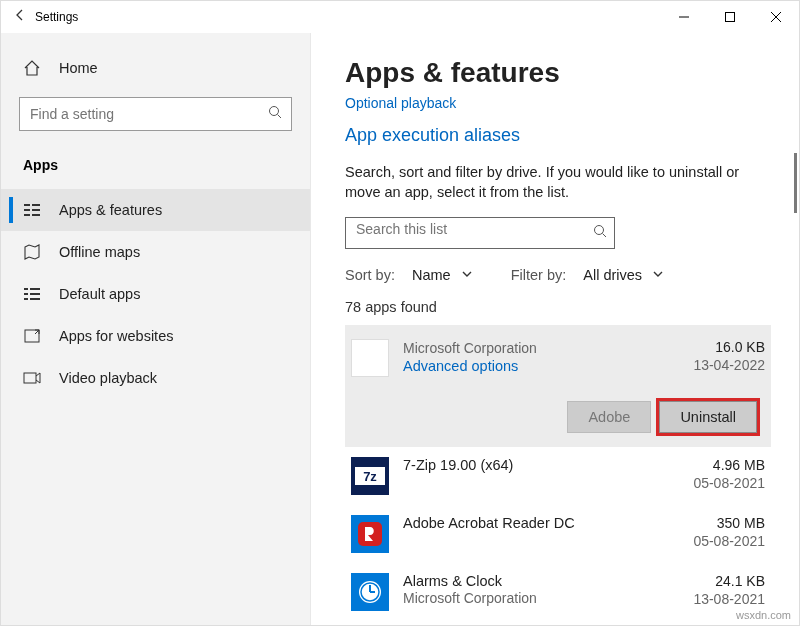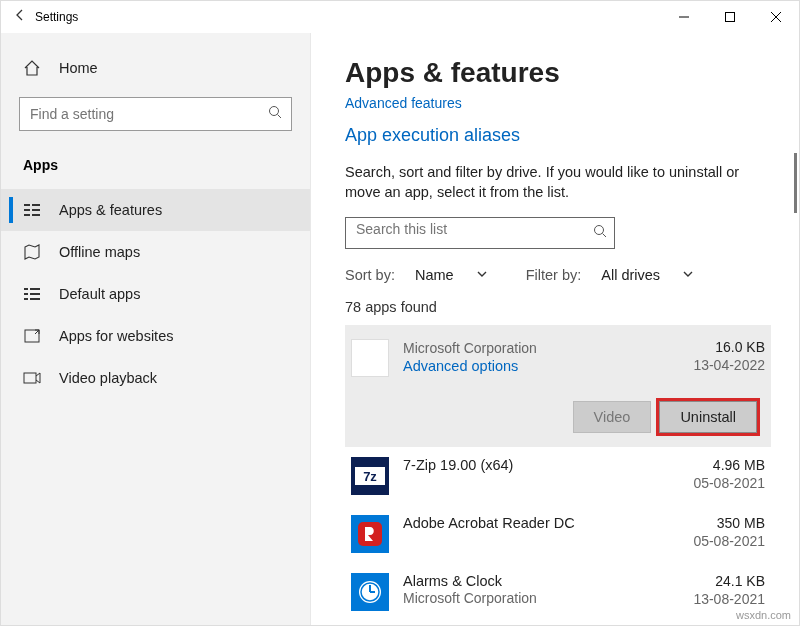"Advanced features" a.link { text: Advanced features -> Optional playback }
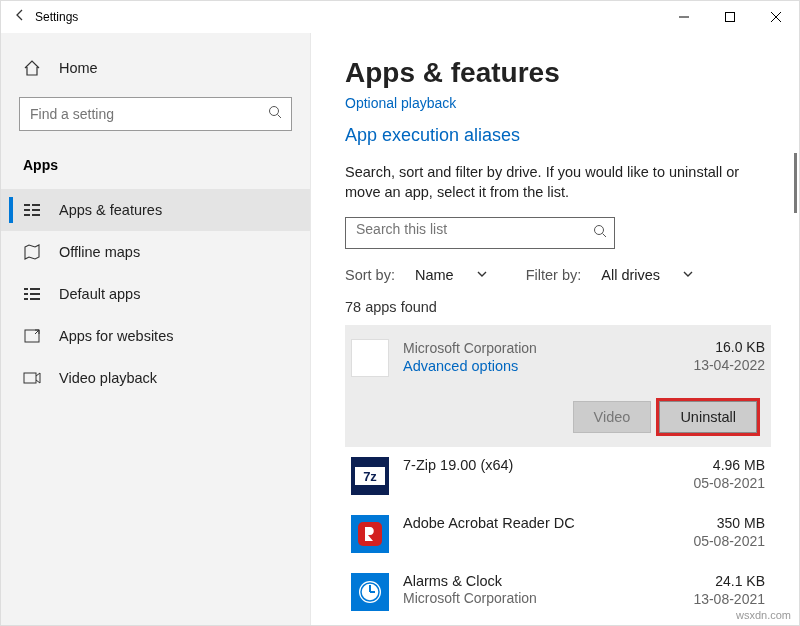"Sort by:" .filter-item { gap: 16px -> 4px }
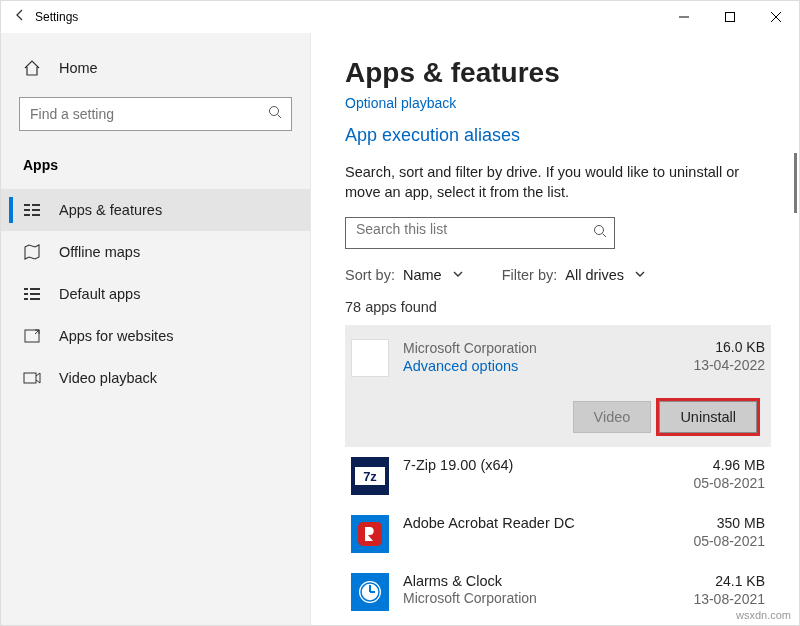"Name" .filter-value { margin-left: 4px -> 13px }
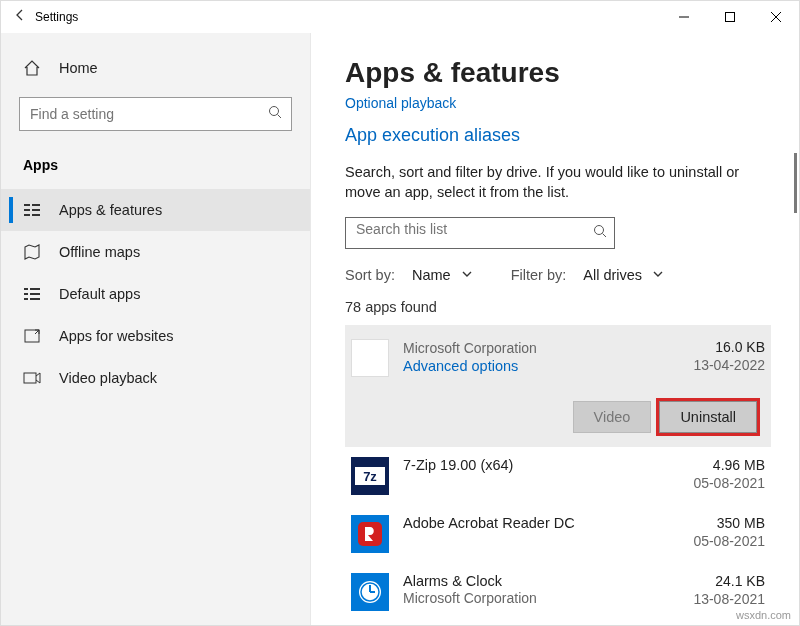"Video" div.btn { text: Video -> Adobe }
